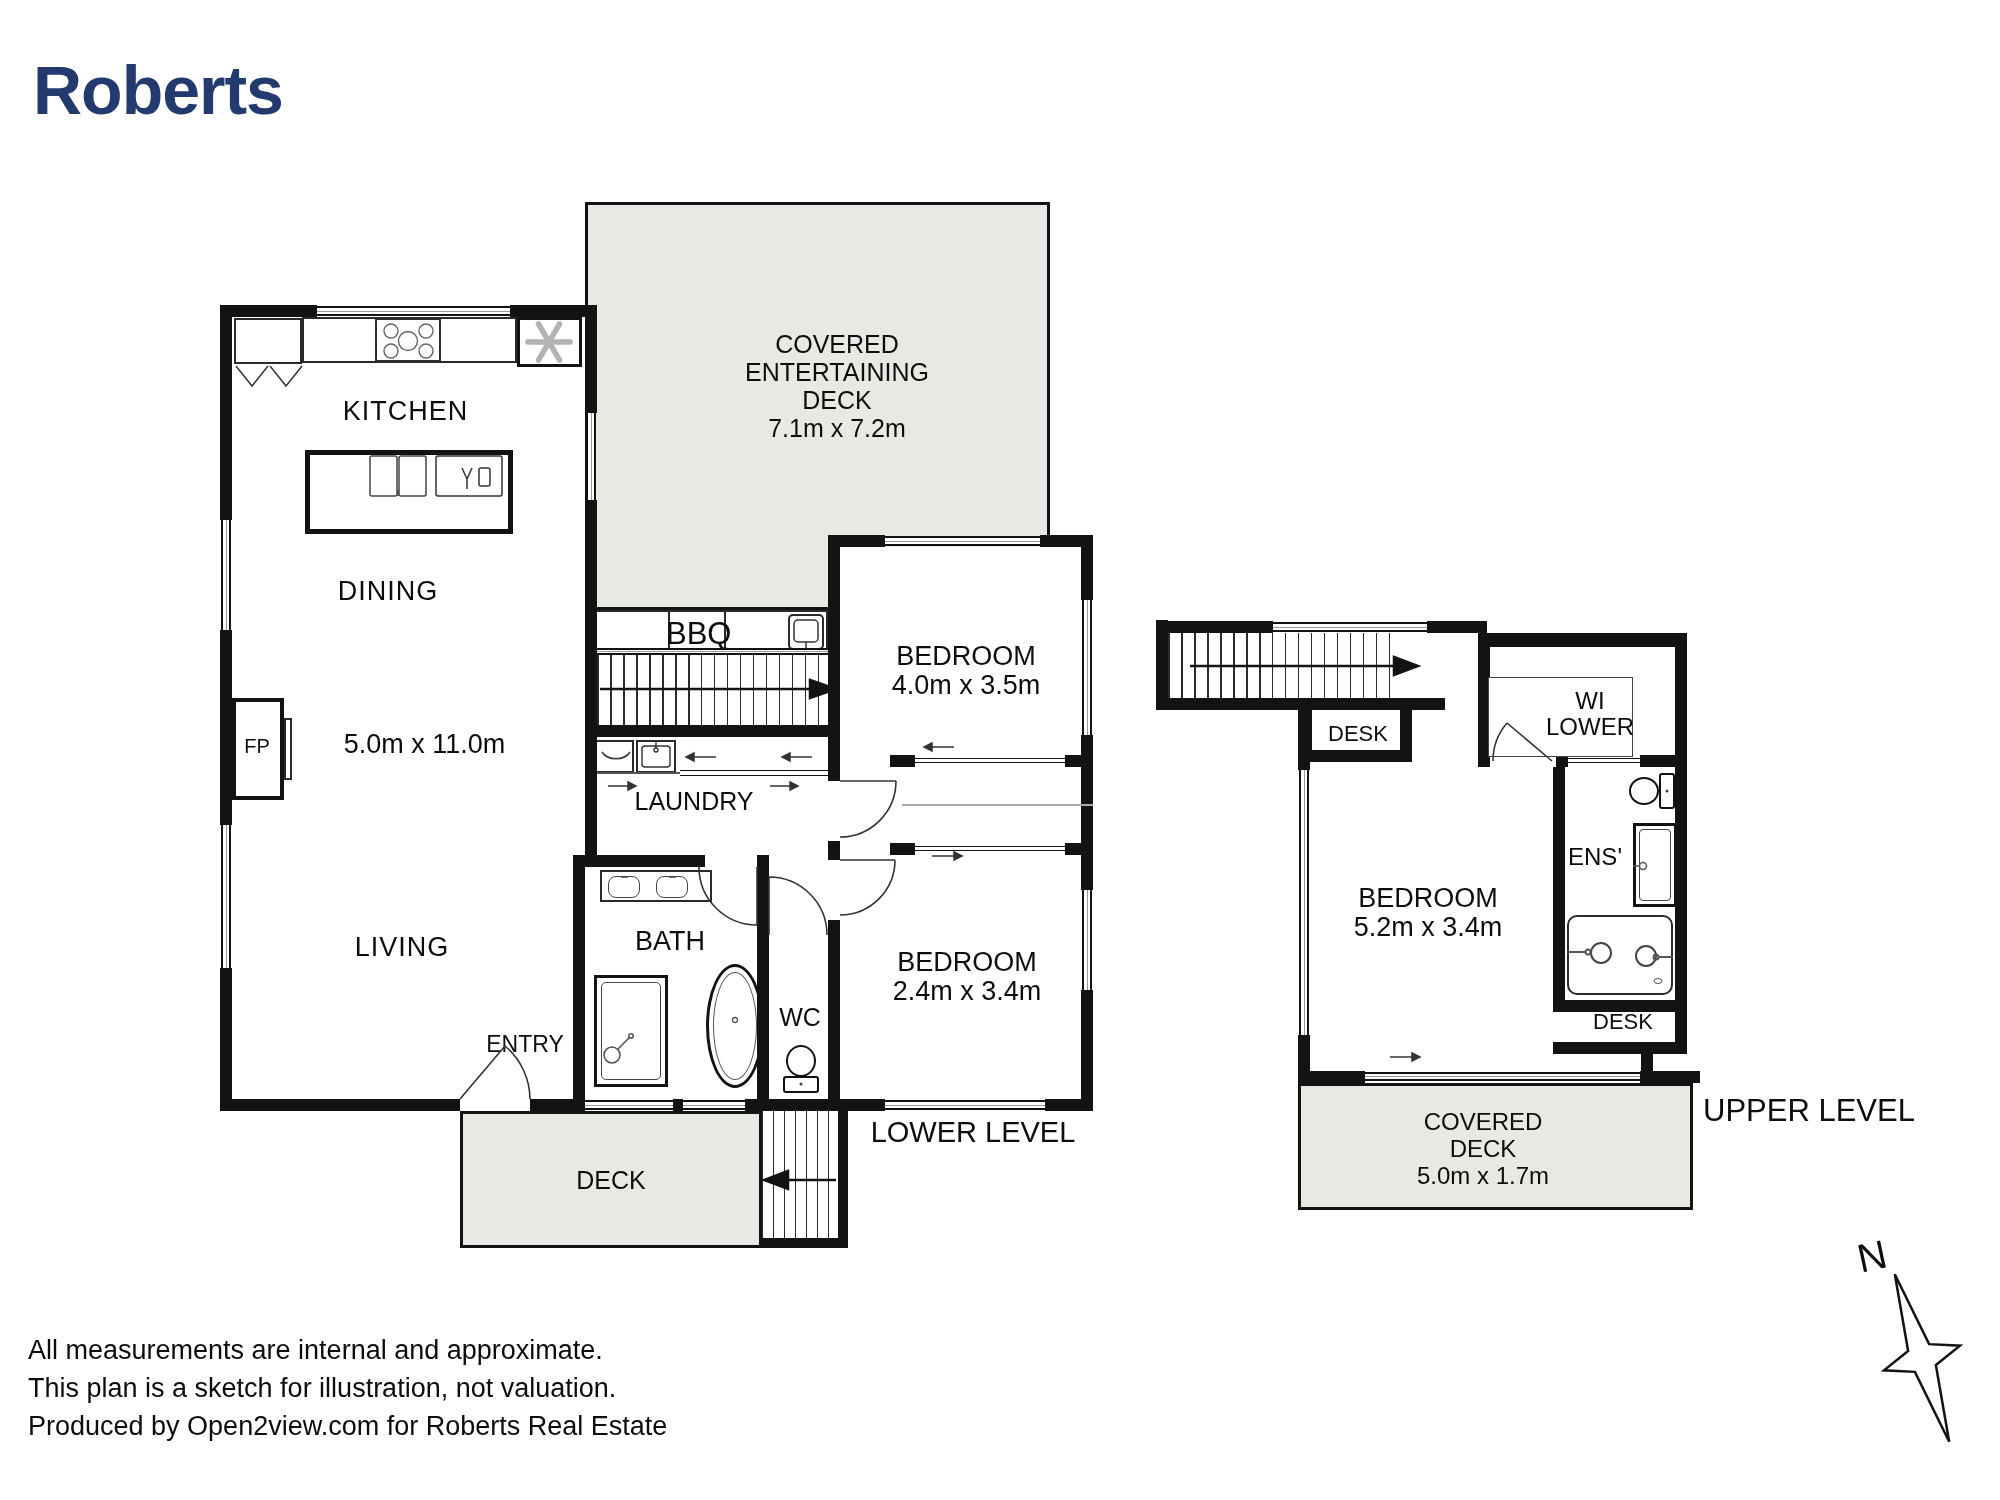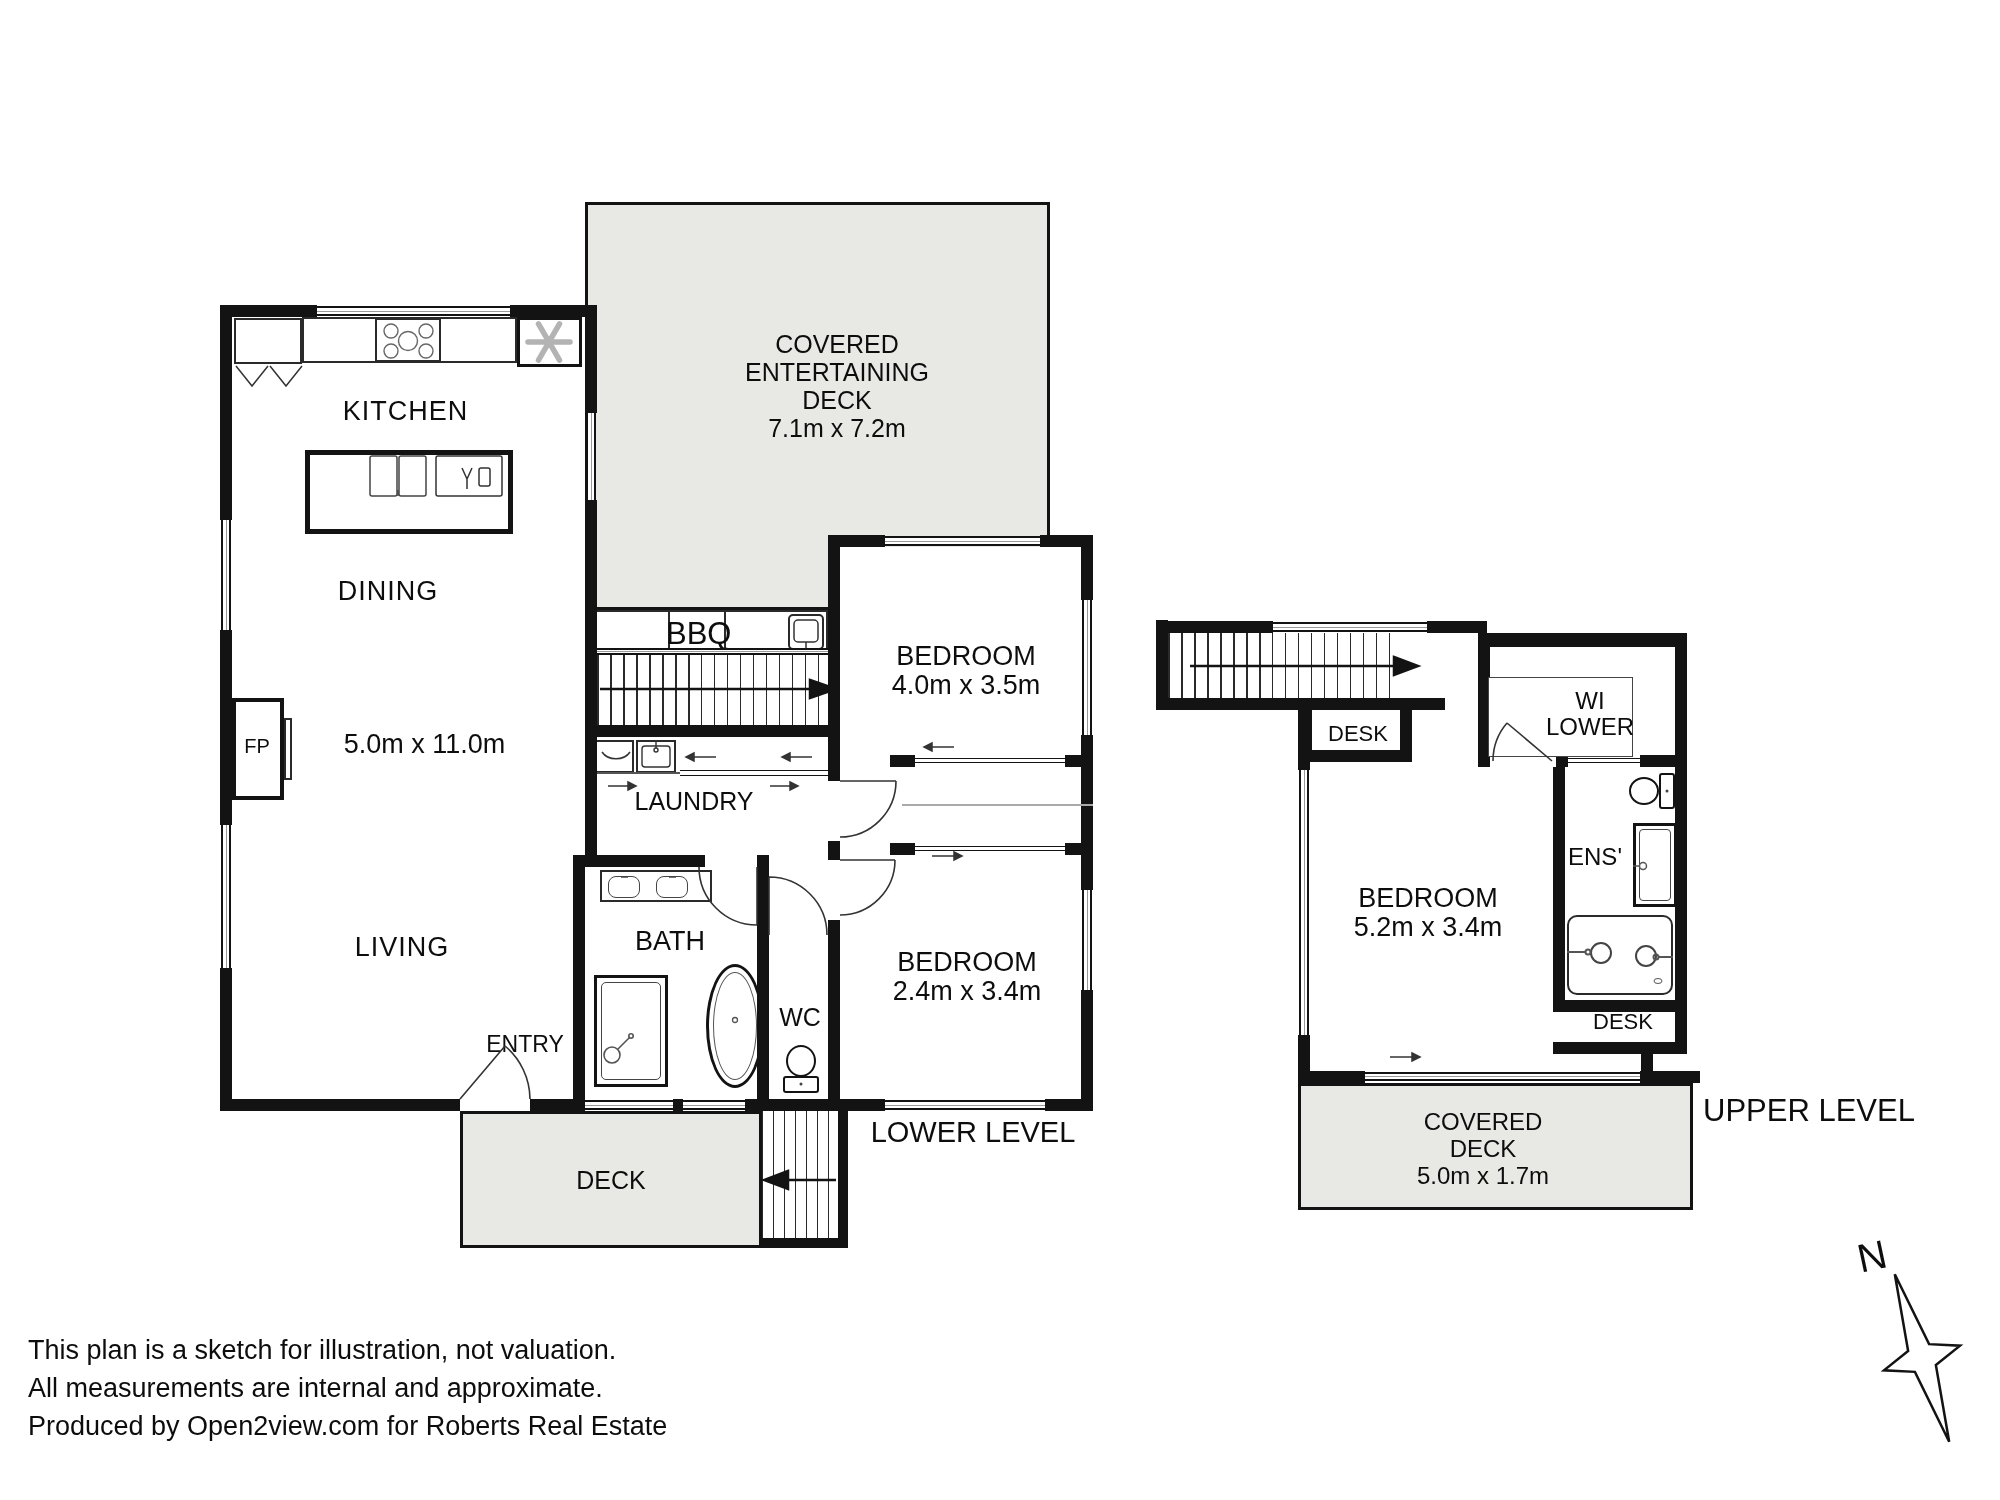"Roberts" div.a { html: none -> <div>Roberts</div> }
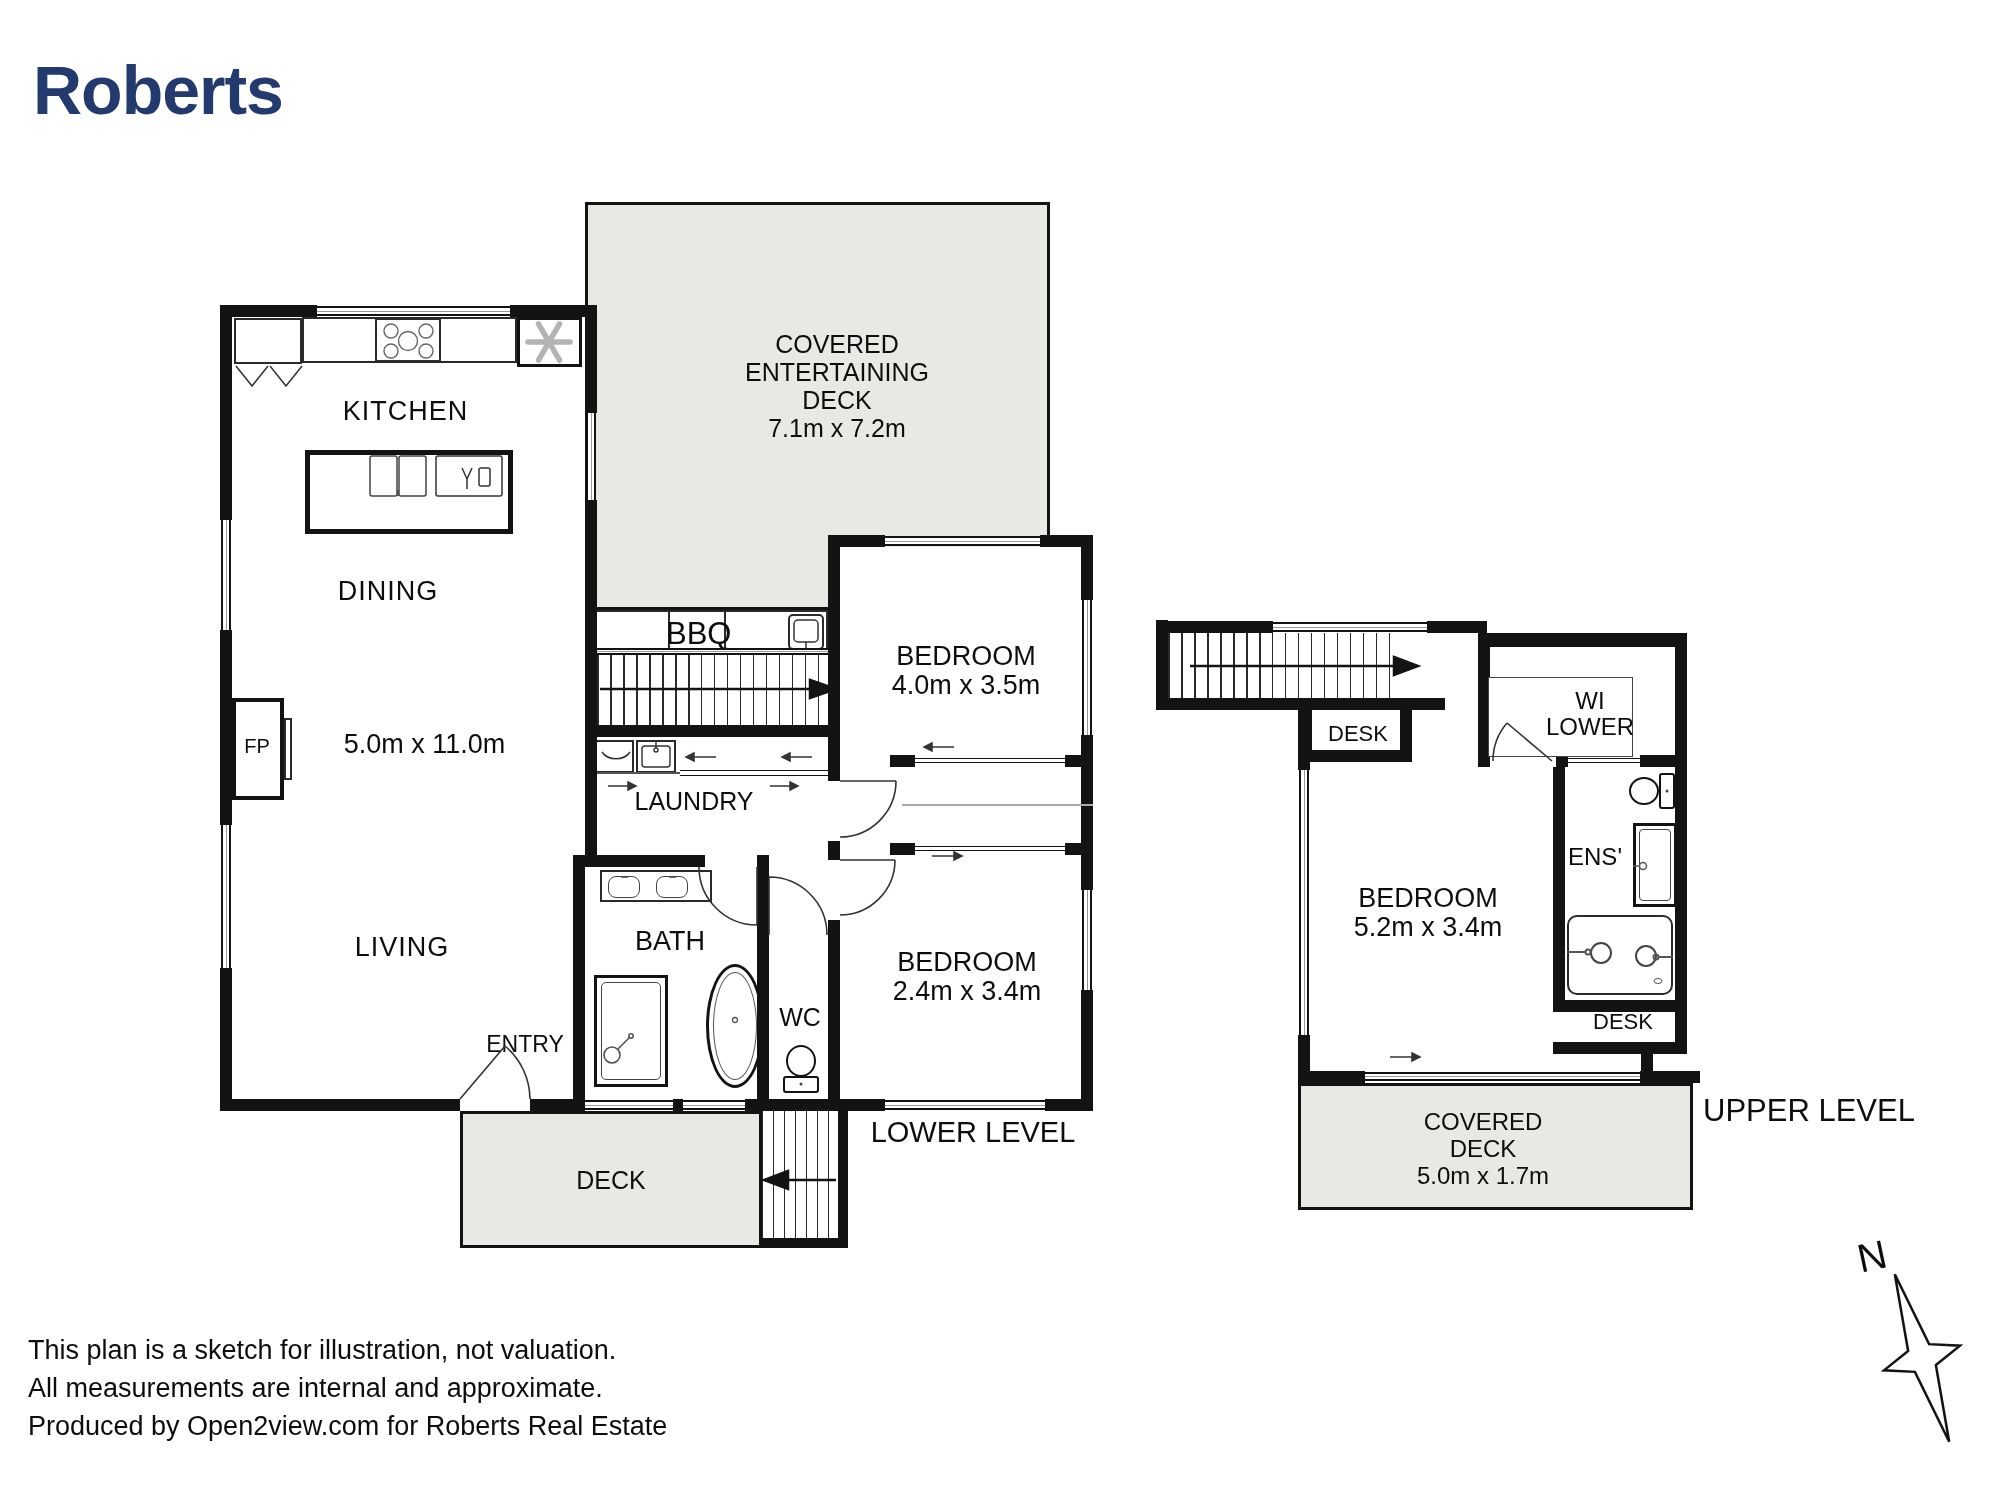"This plan is a sketch" div { order: before "All measurements are internal and" -> after "All measurements are internal and" }
